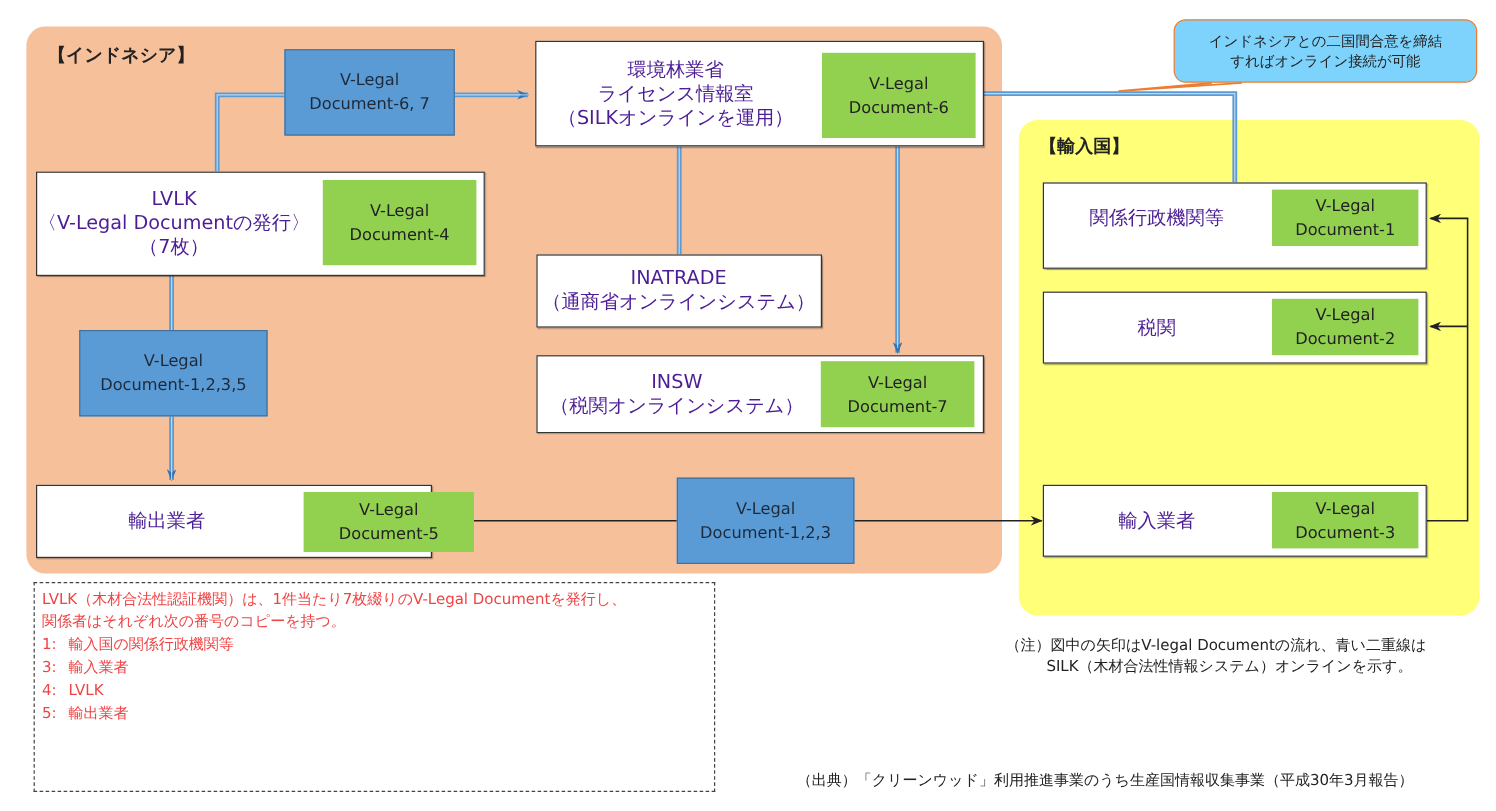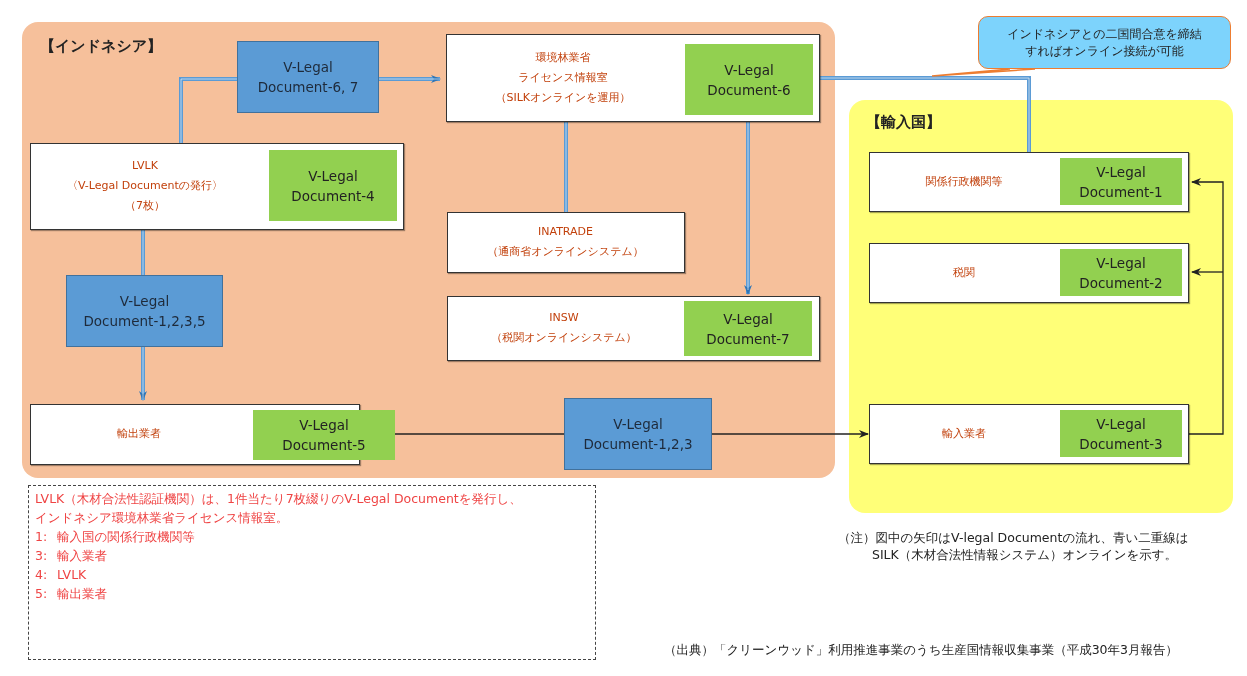"環境林業省" .node-text { color: #c2410c -> #4c1d95; font-size: 11px -> 16px }
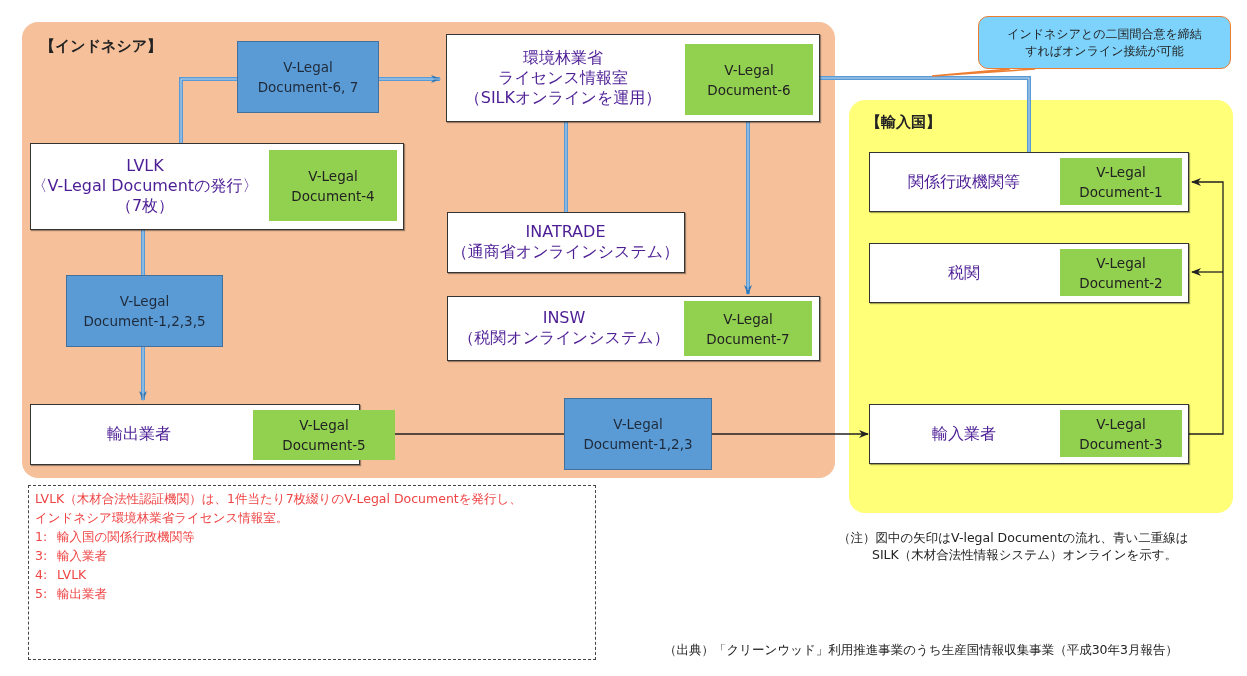"関係行政機関等" div.node { height: 60px -> 72px }
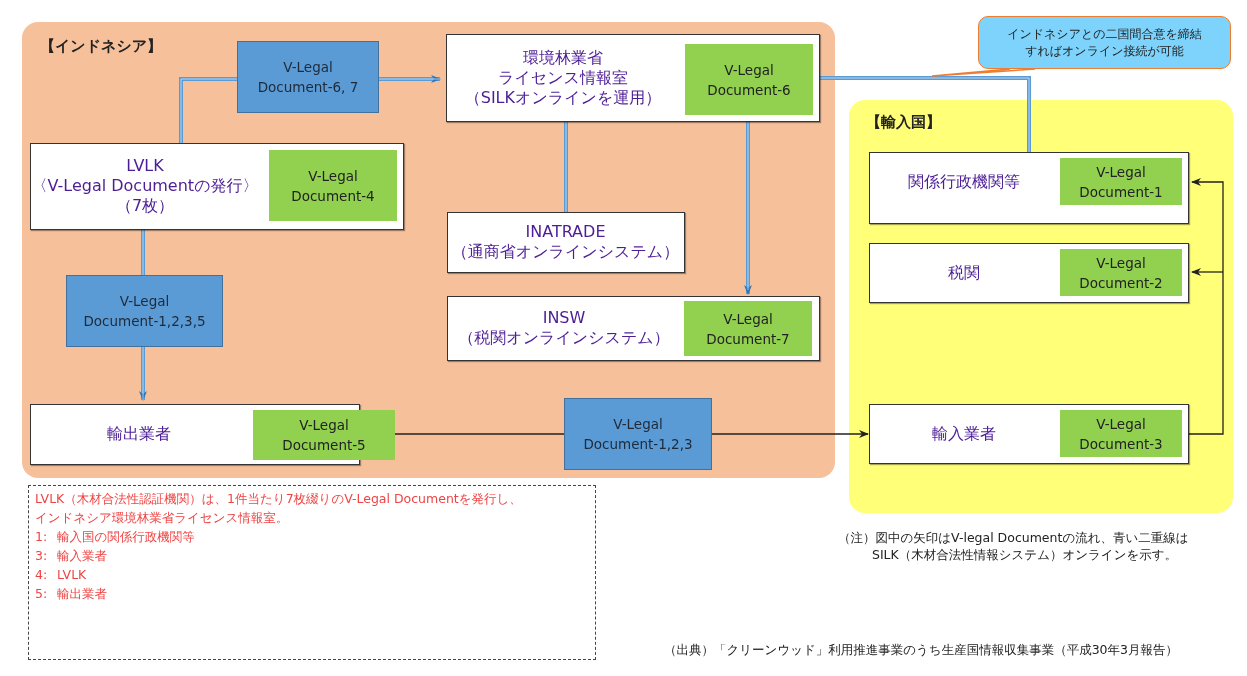"インドネシア環境林業省ライセンス情報室。" div.row { text: インドネシア環境林業省ライセンス情報室 -> 関係者はそれぞれ次の番号のコピーを持つ }
